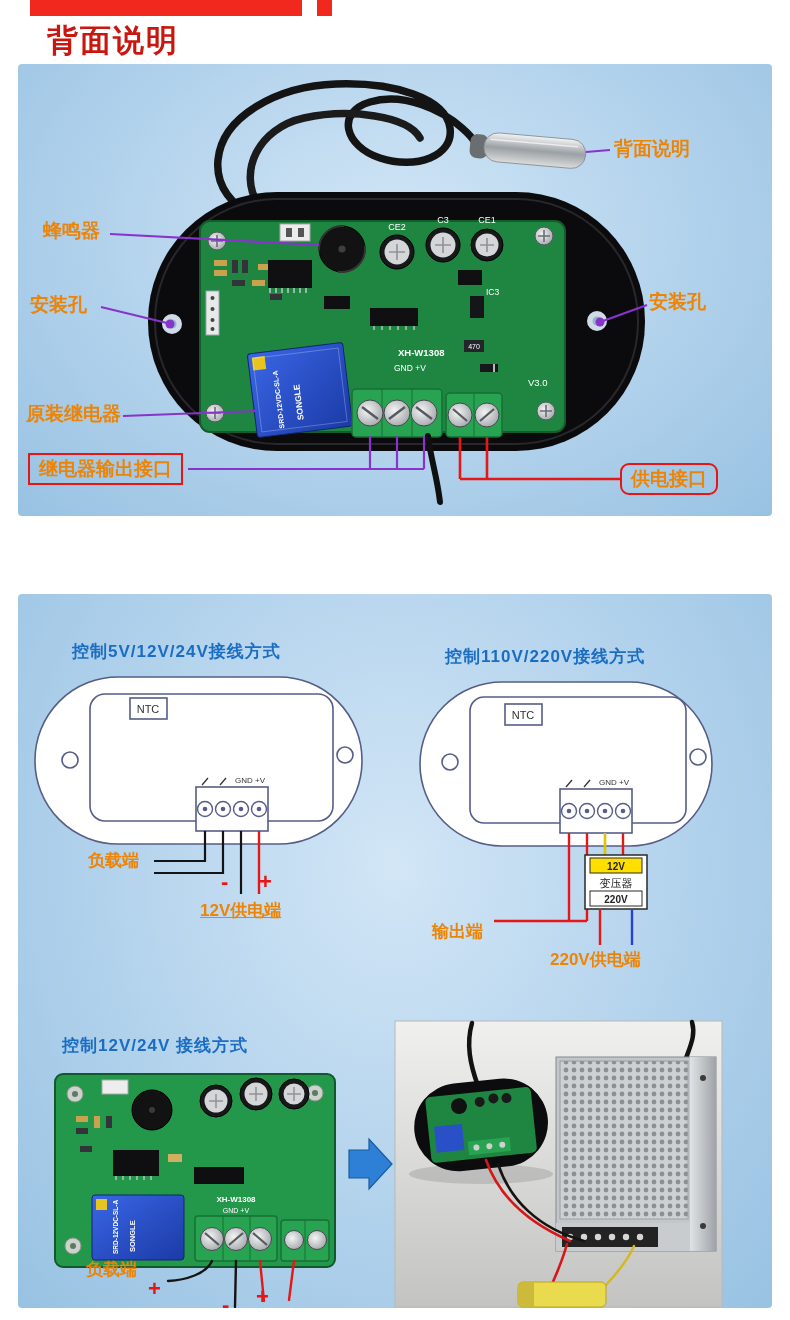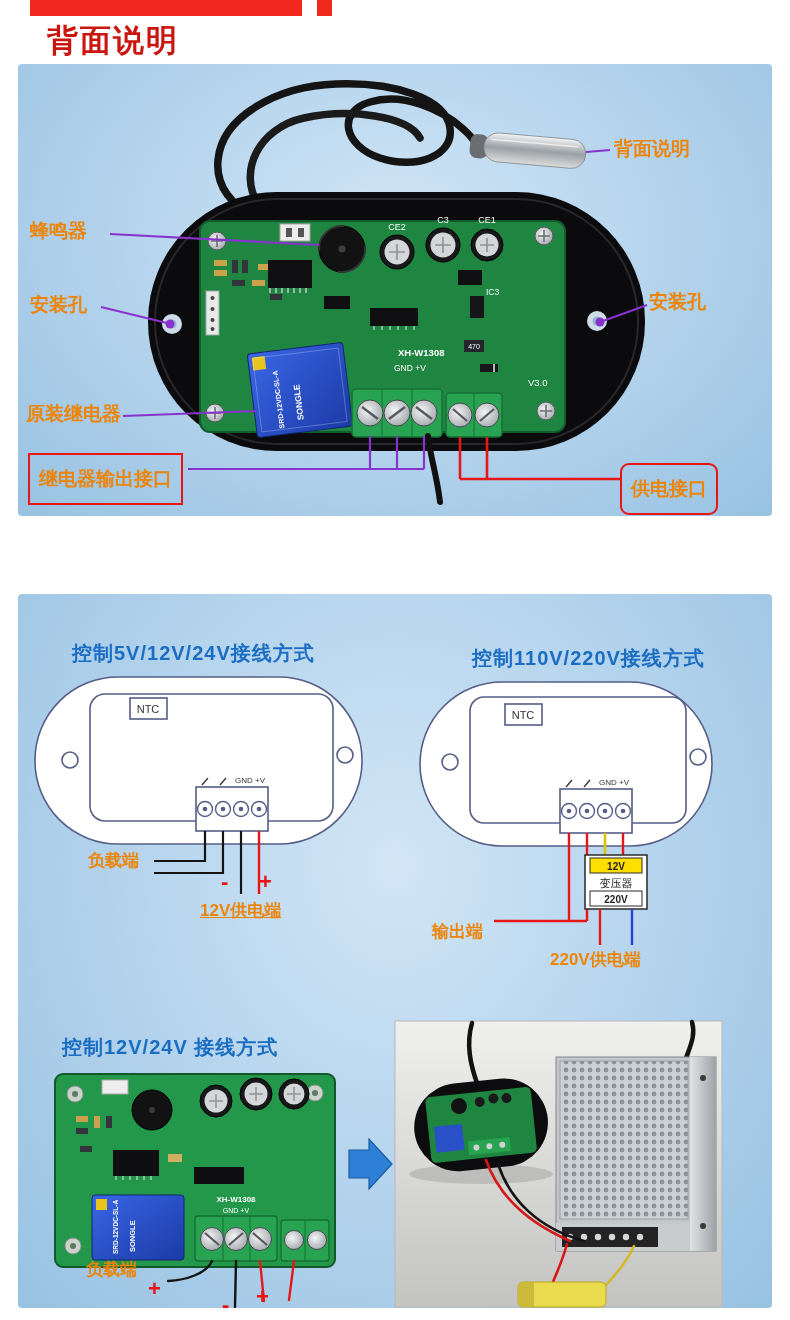"蜂鸣器" div.lbl { left: 12px -> 25px }
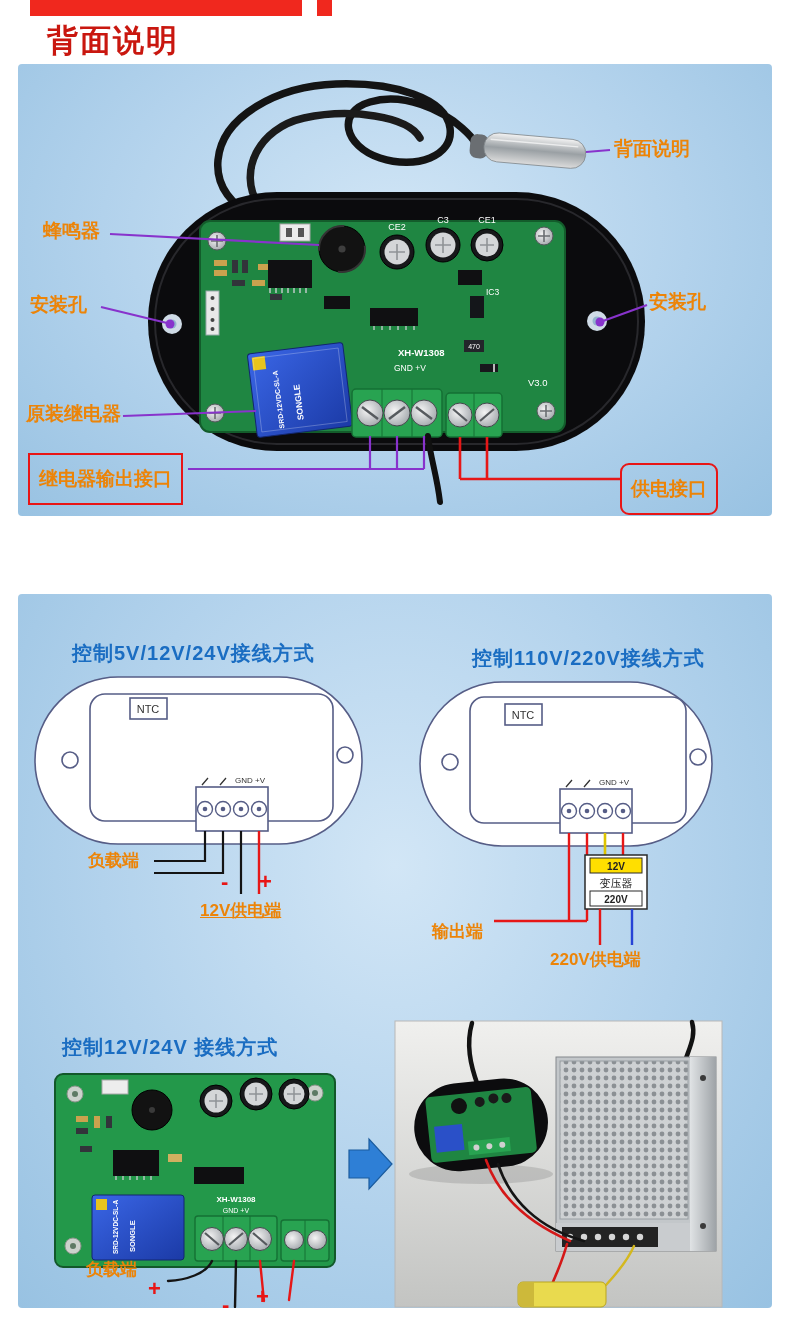"继电器输出接口" .lbl-box { padding: 13px 9px -> 3px 9px }
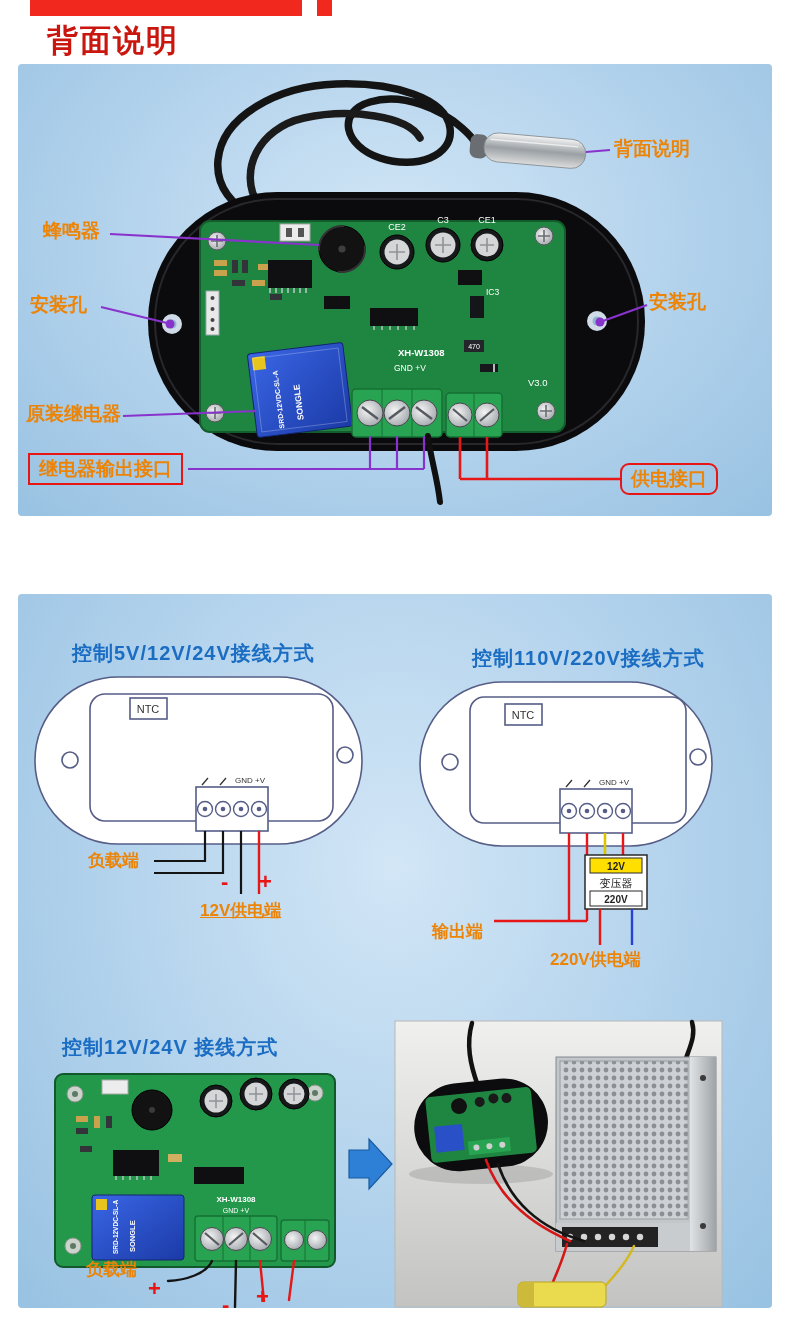"控制5V/12V/24V接线方式" .dg-title { font-size: 20px -> 17px }
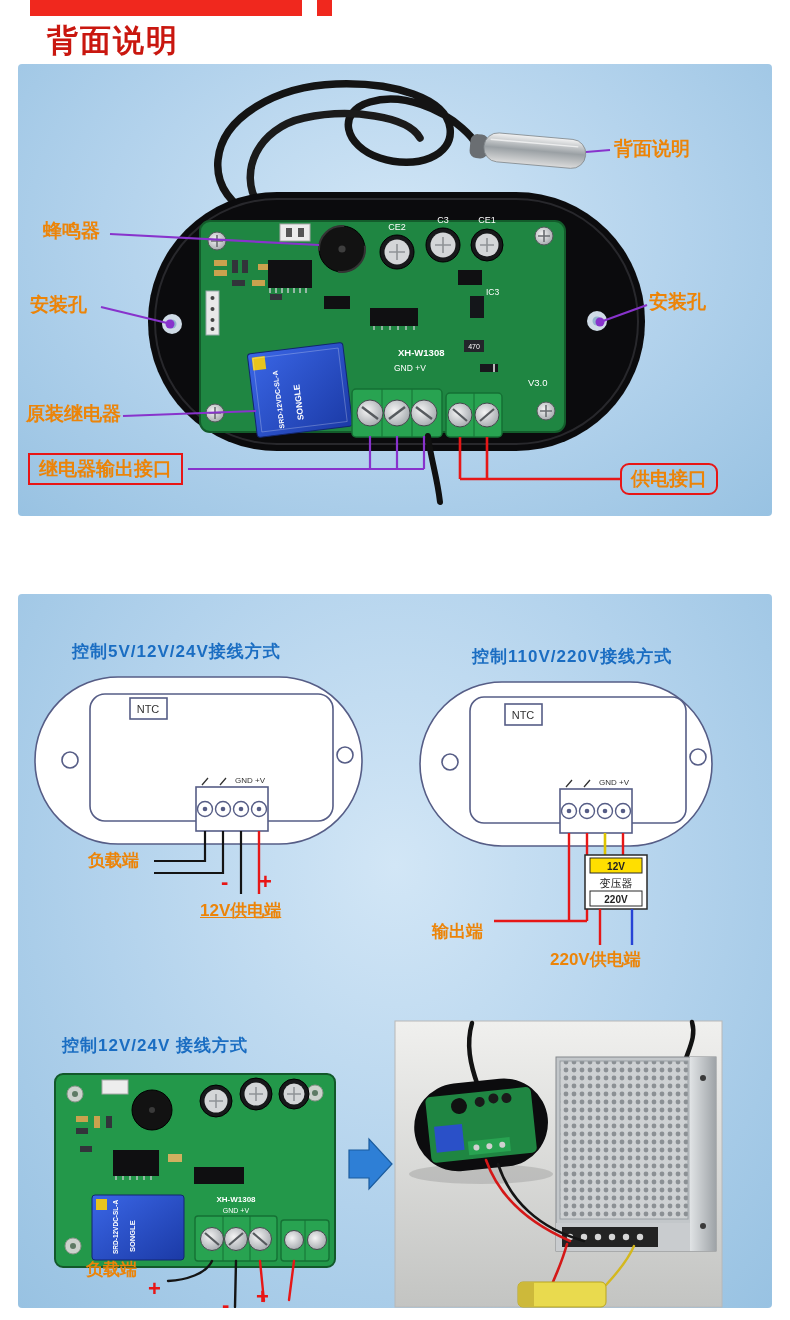"控制110V/220V接线方式" div.dg-title { left: 454px -> 427px }
